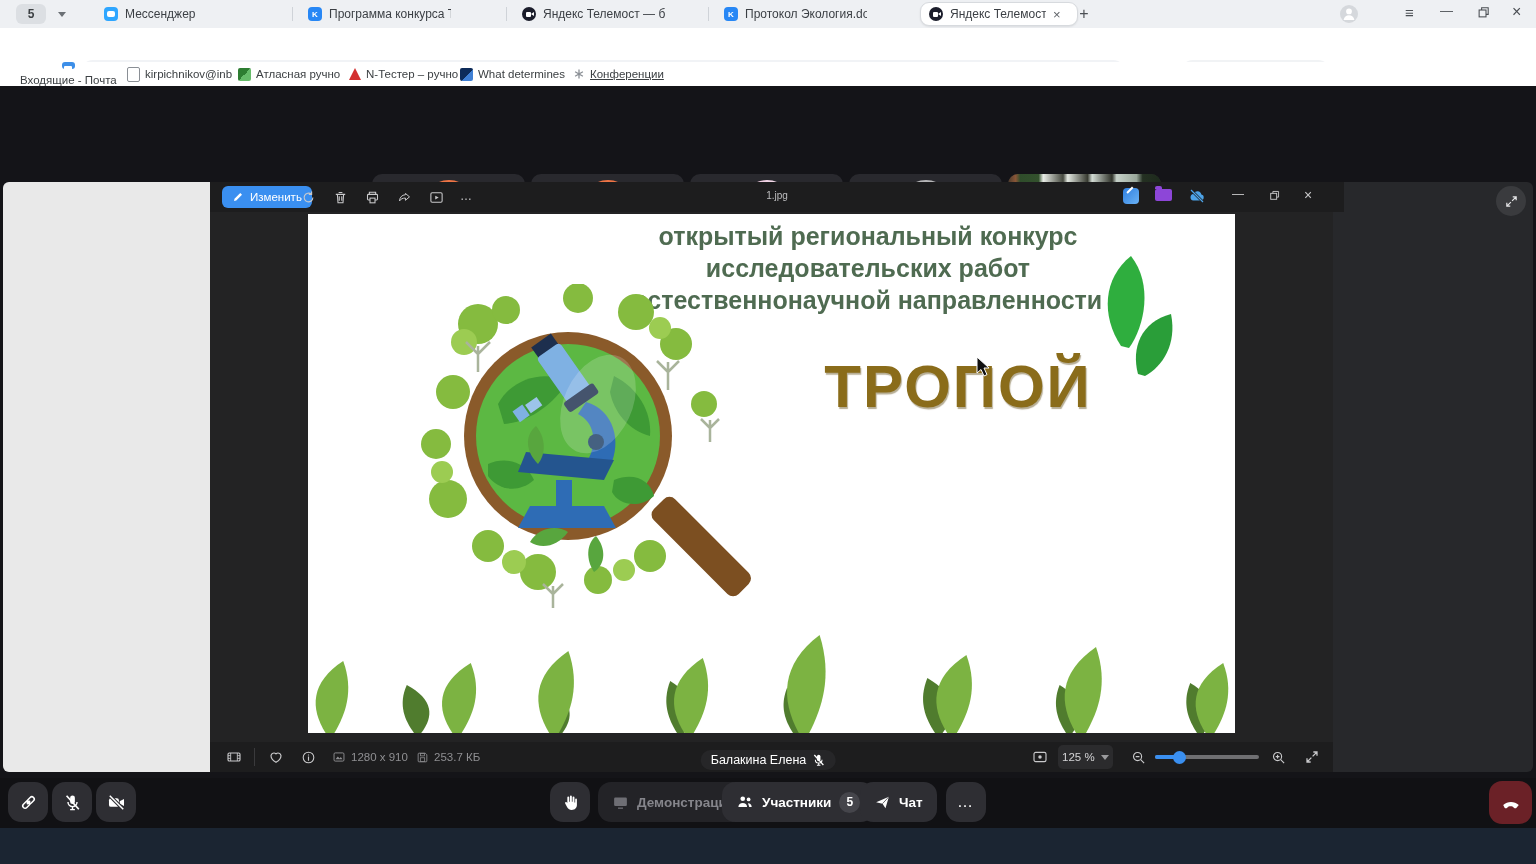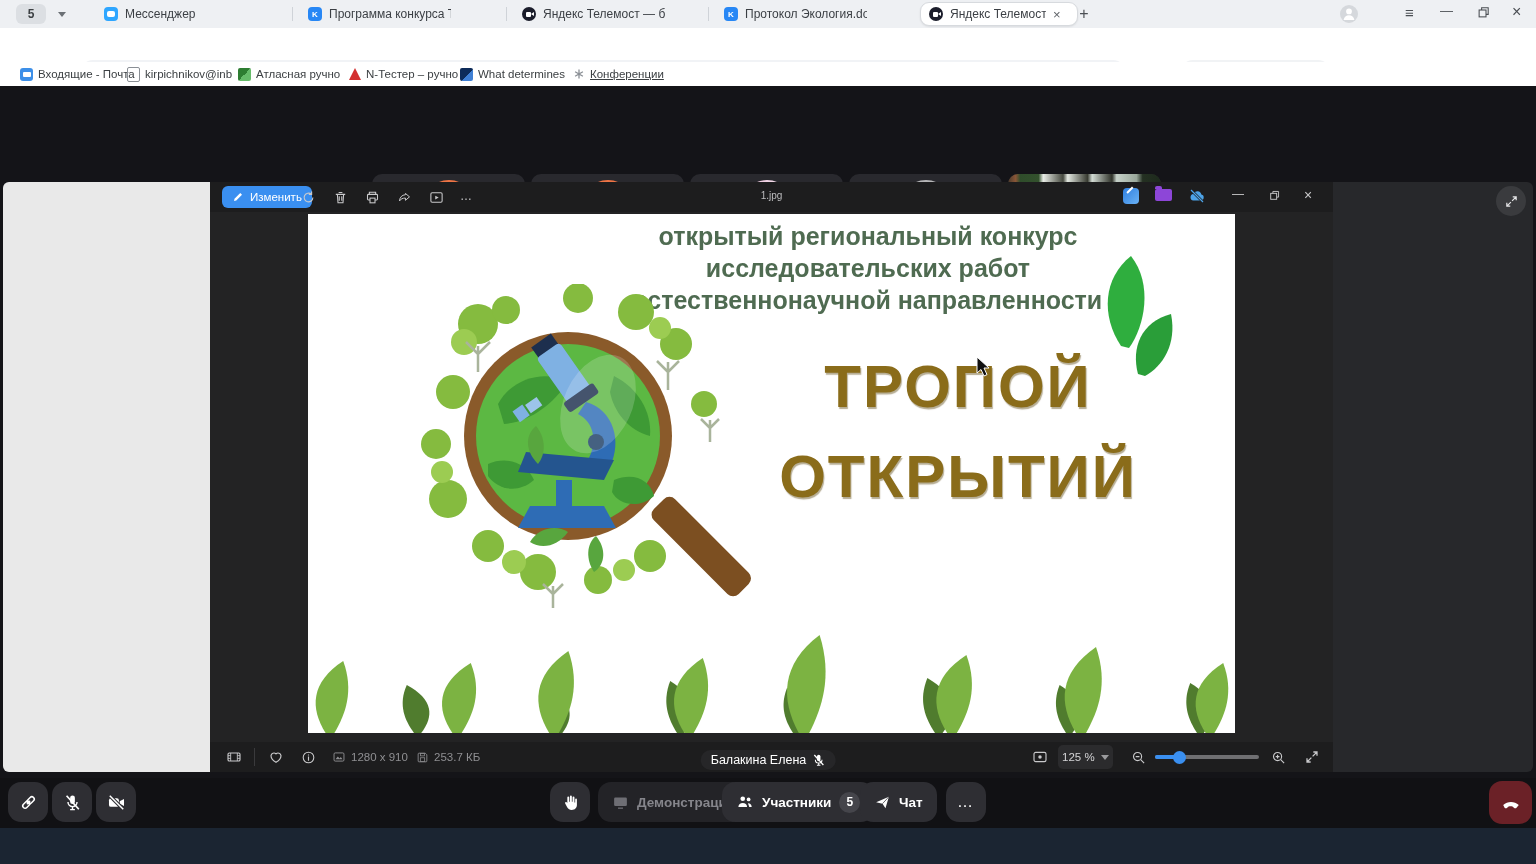"Входящие - Почта" div.abs { flex-direction: none -> column }
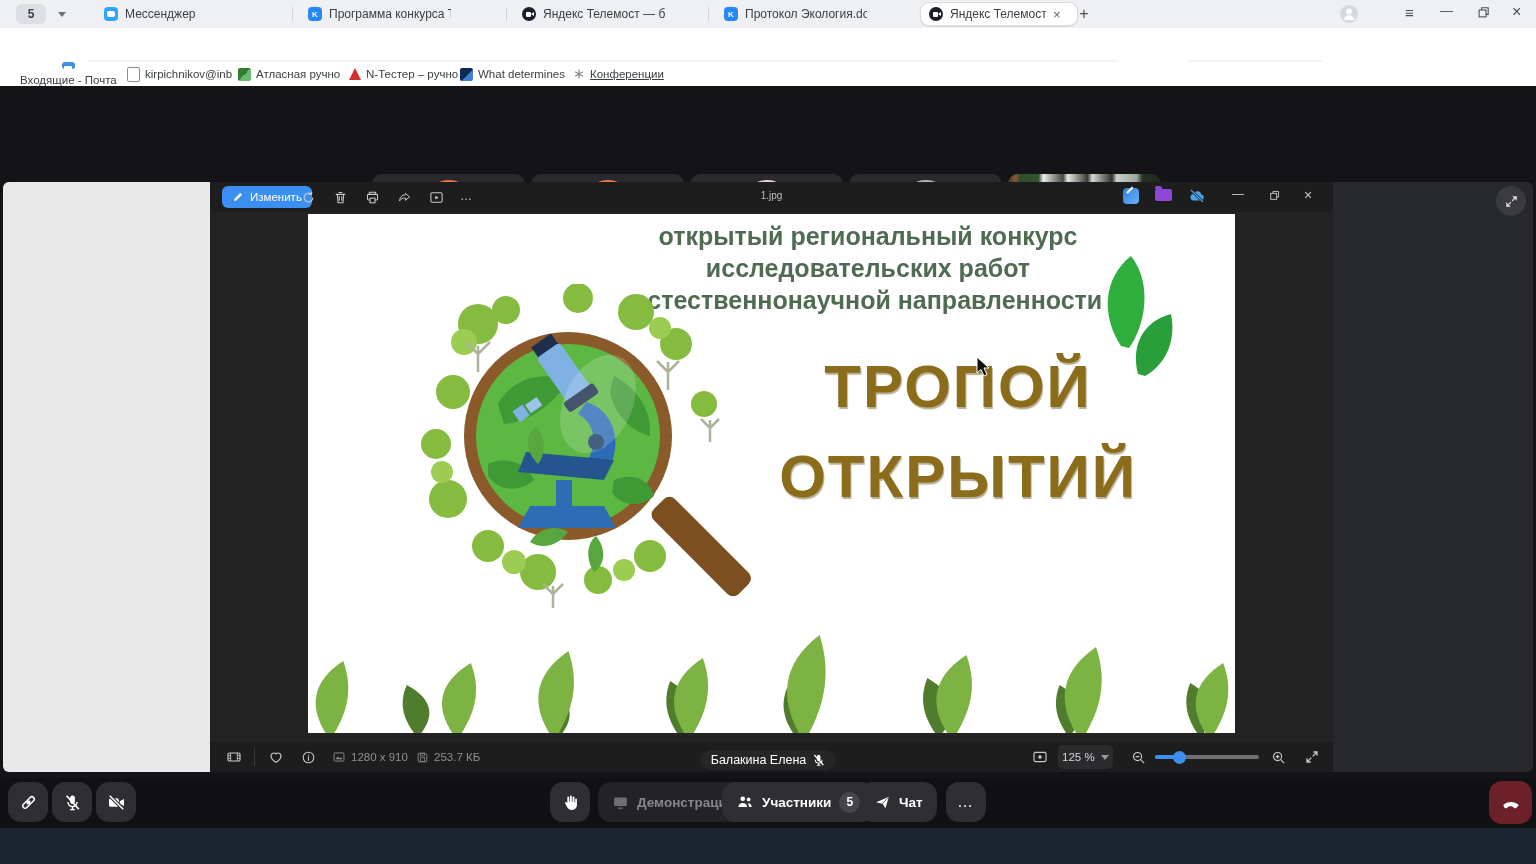"Изменить" div.abs { padding-left: none -> 11px }
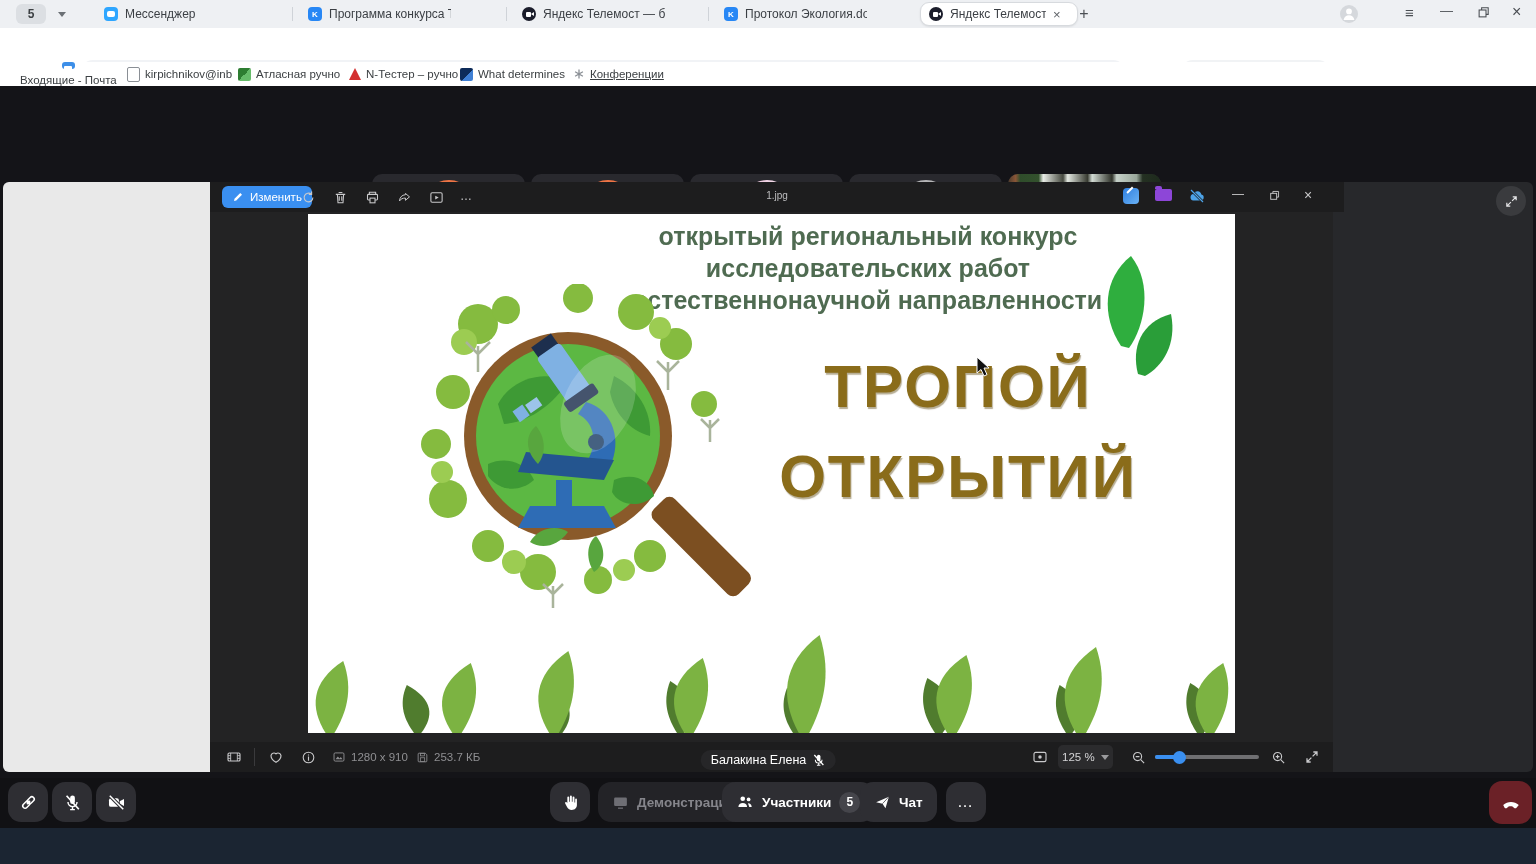"ОТКРЫТИЙ" div { html: <div>ОТКРЫТИЙ</div> -> none }
